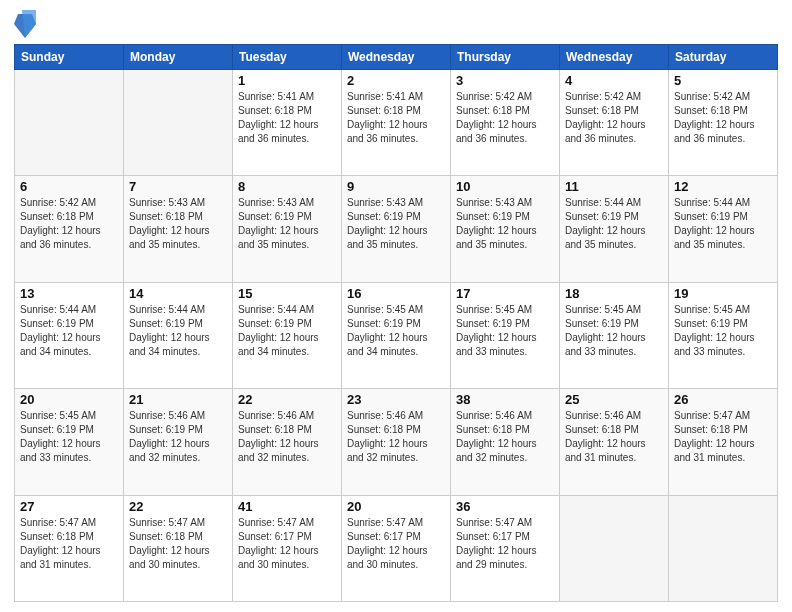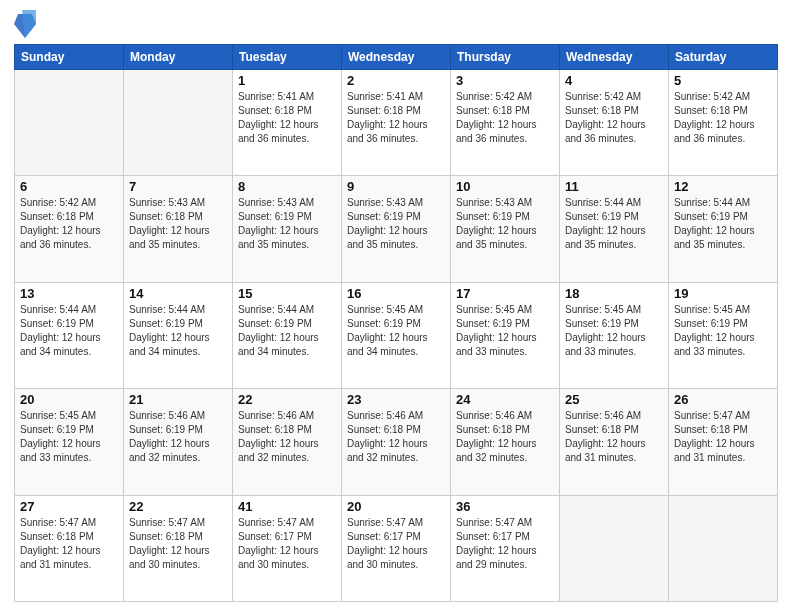"24" span.day-num { text: 24 -> 38 }
